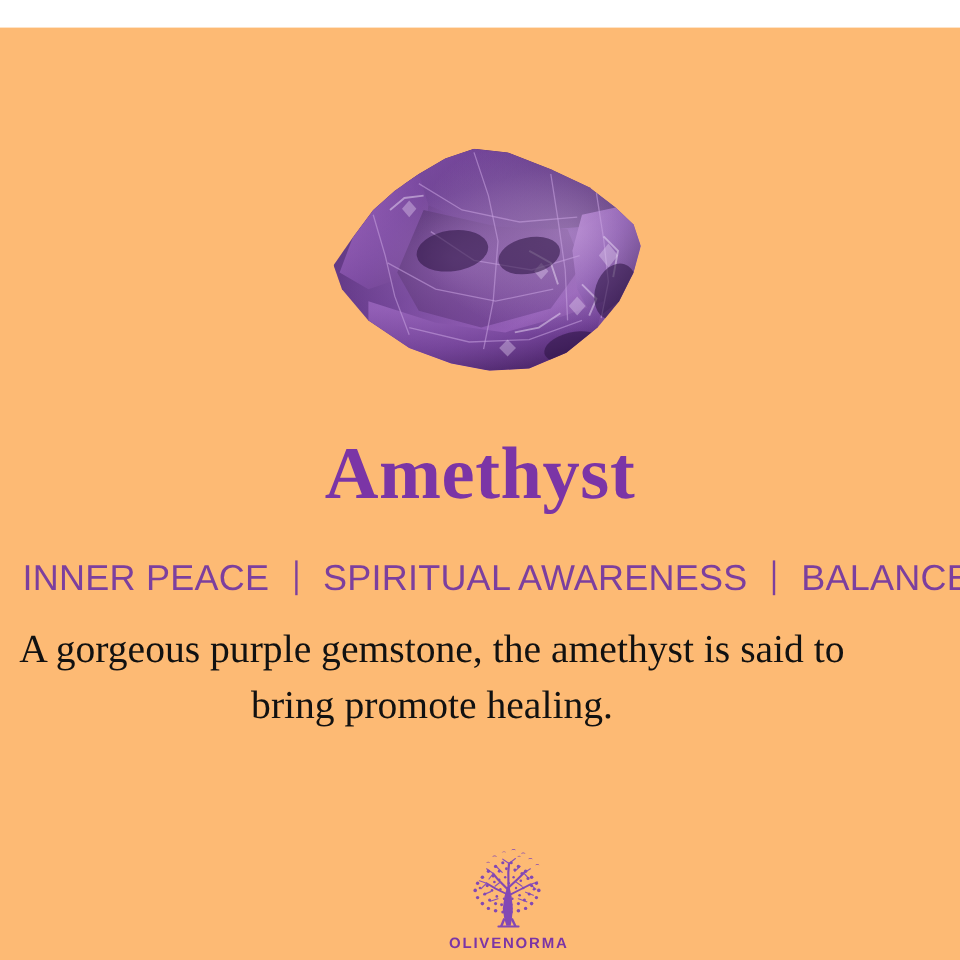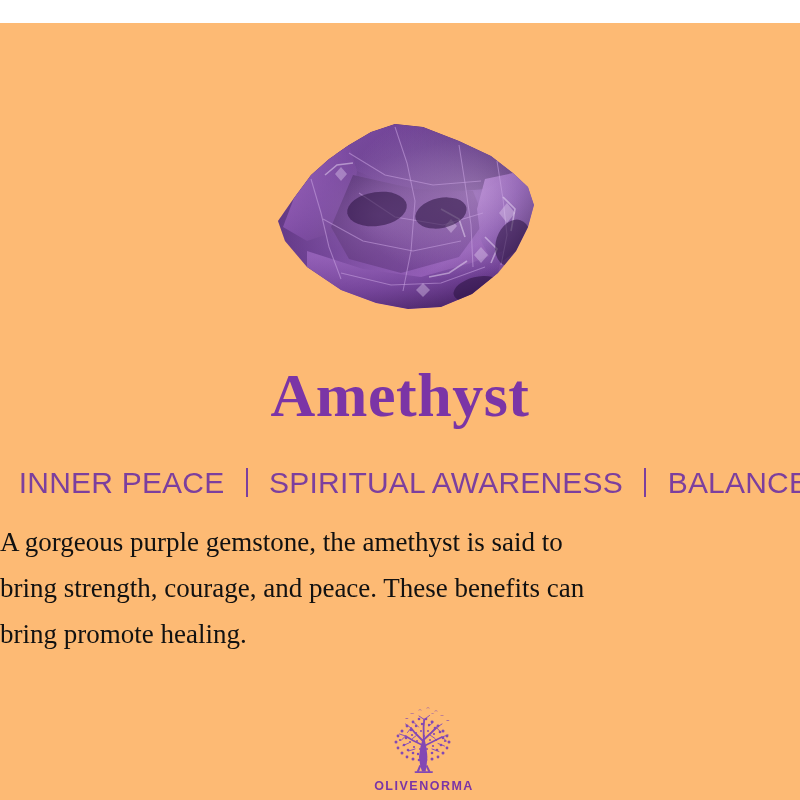"A gorgeous purple gemstone, the" .description { font-size: 27px -> 33px; text-align: left -> center }
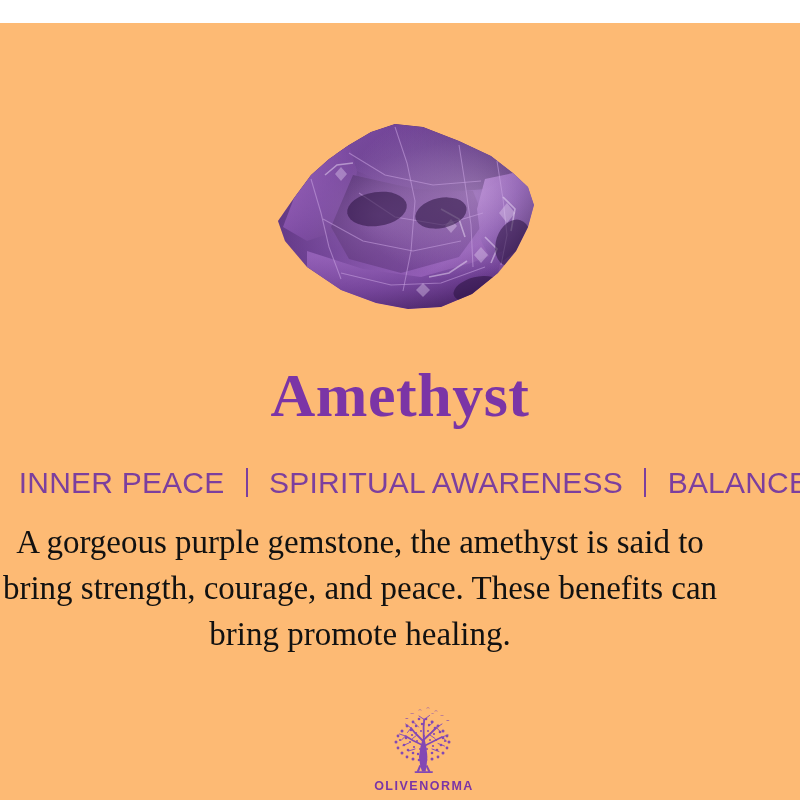"bring strength, courage, and peace." span.desc-line { html: <span>bring strength, courage, and peace. These benefits can</span> -> none }
